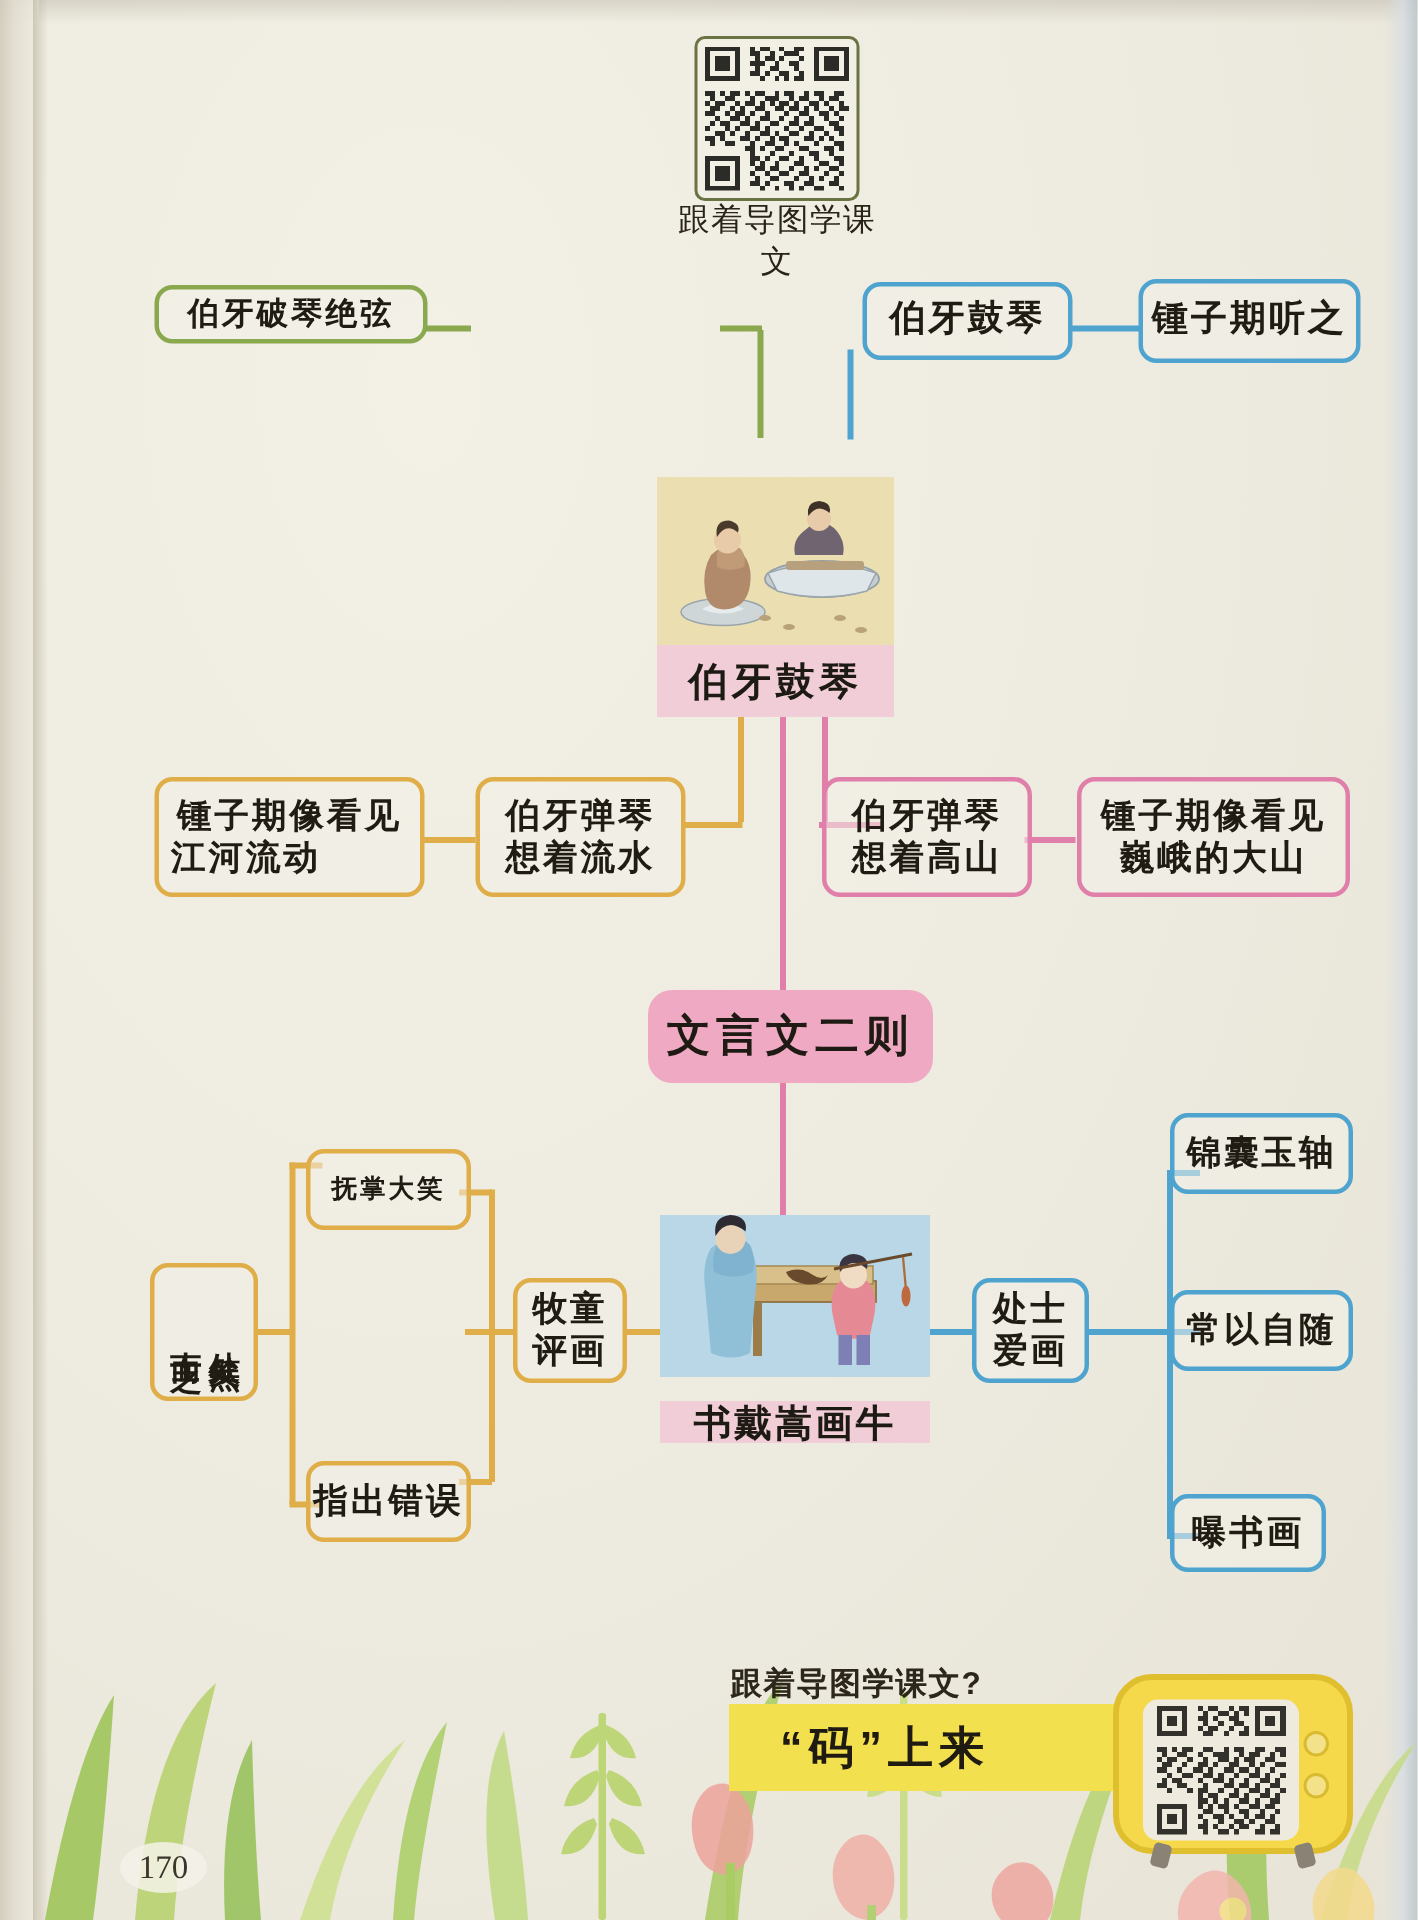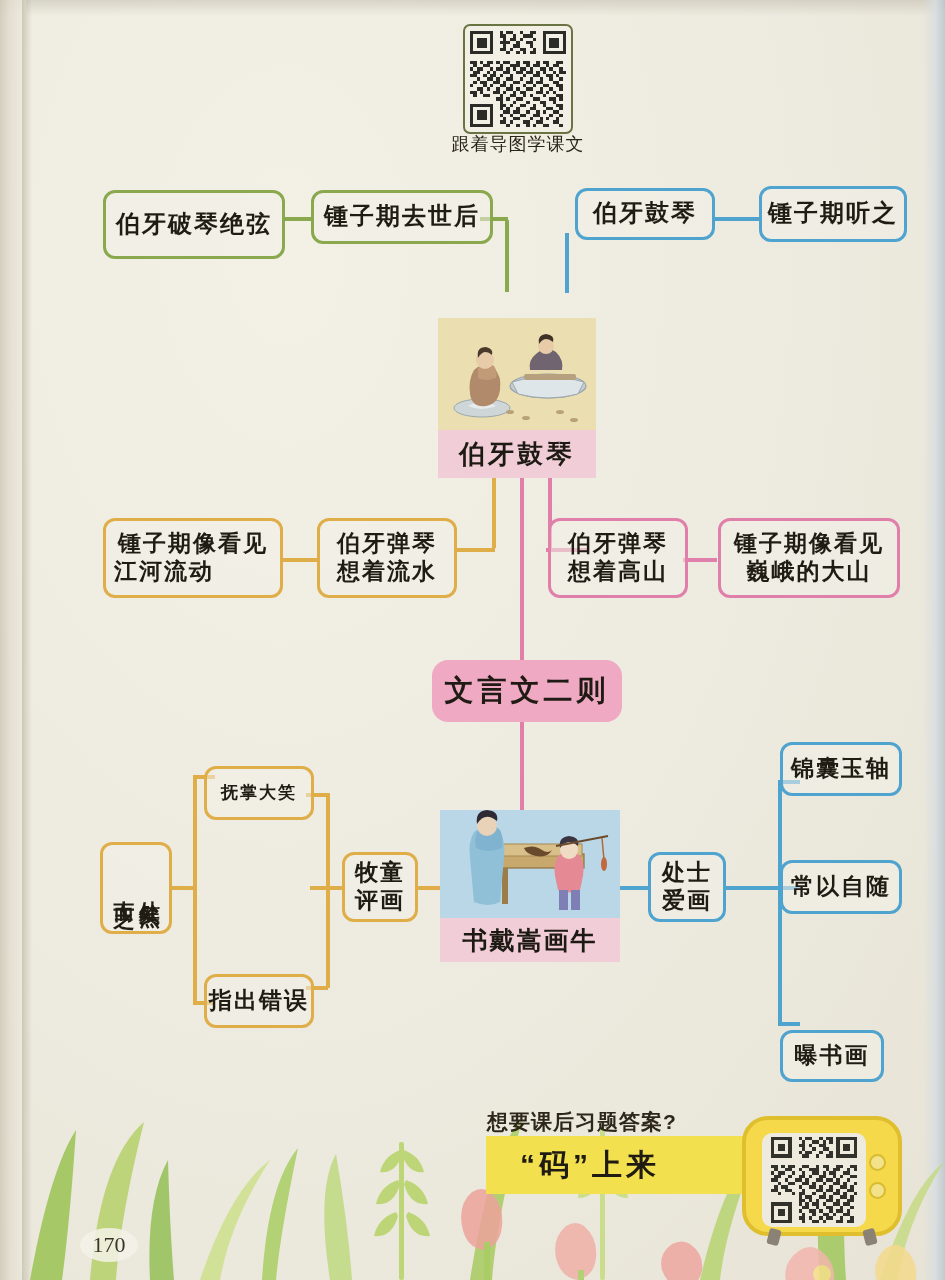"跟着导图学课文" .qrcap { font-size: 18px -> 21px }
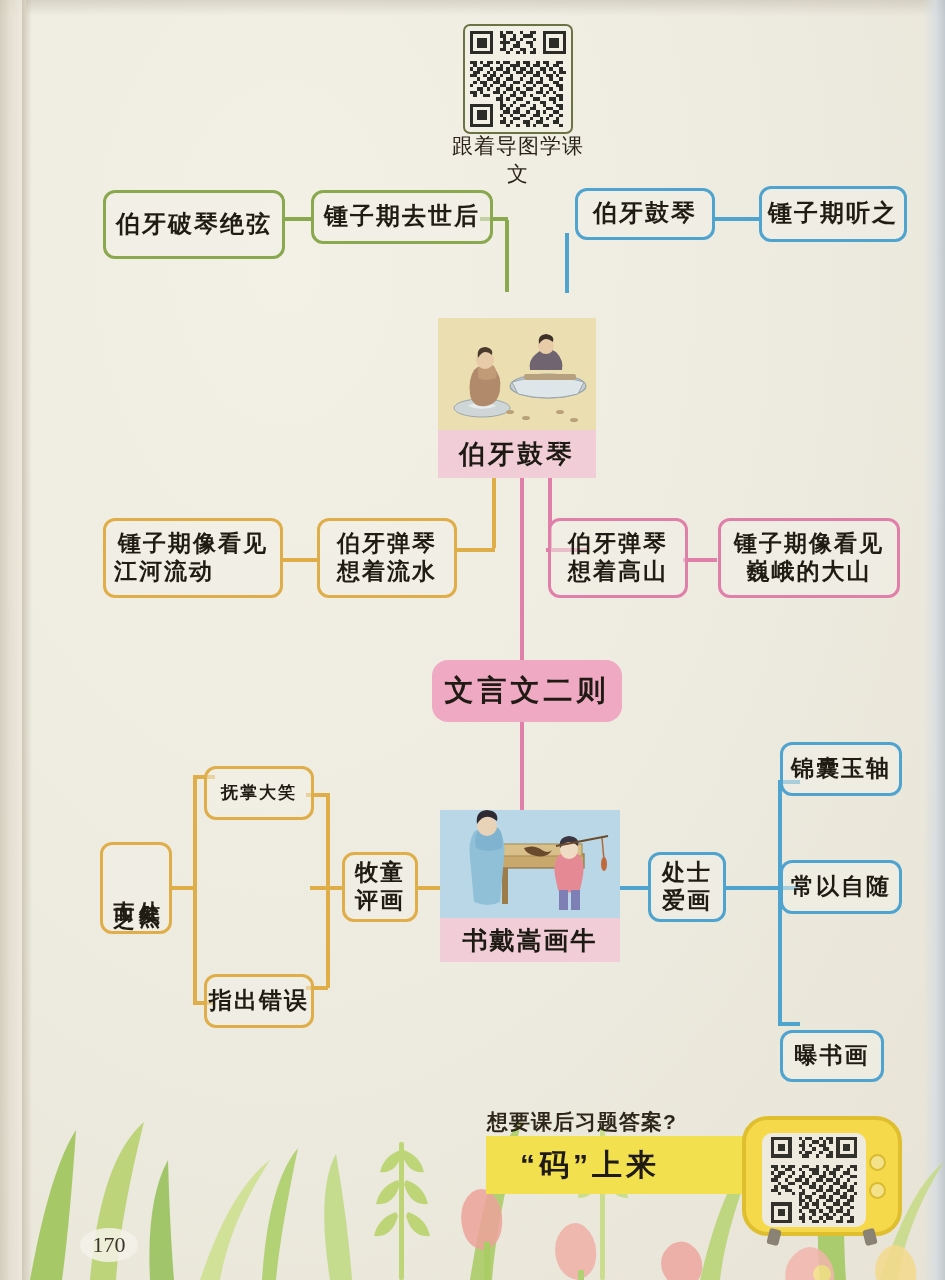"伯牙破琴绝弦" div.node { font-size: 24px -> 21px; height: 69px -> 39px }
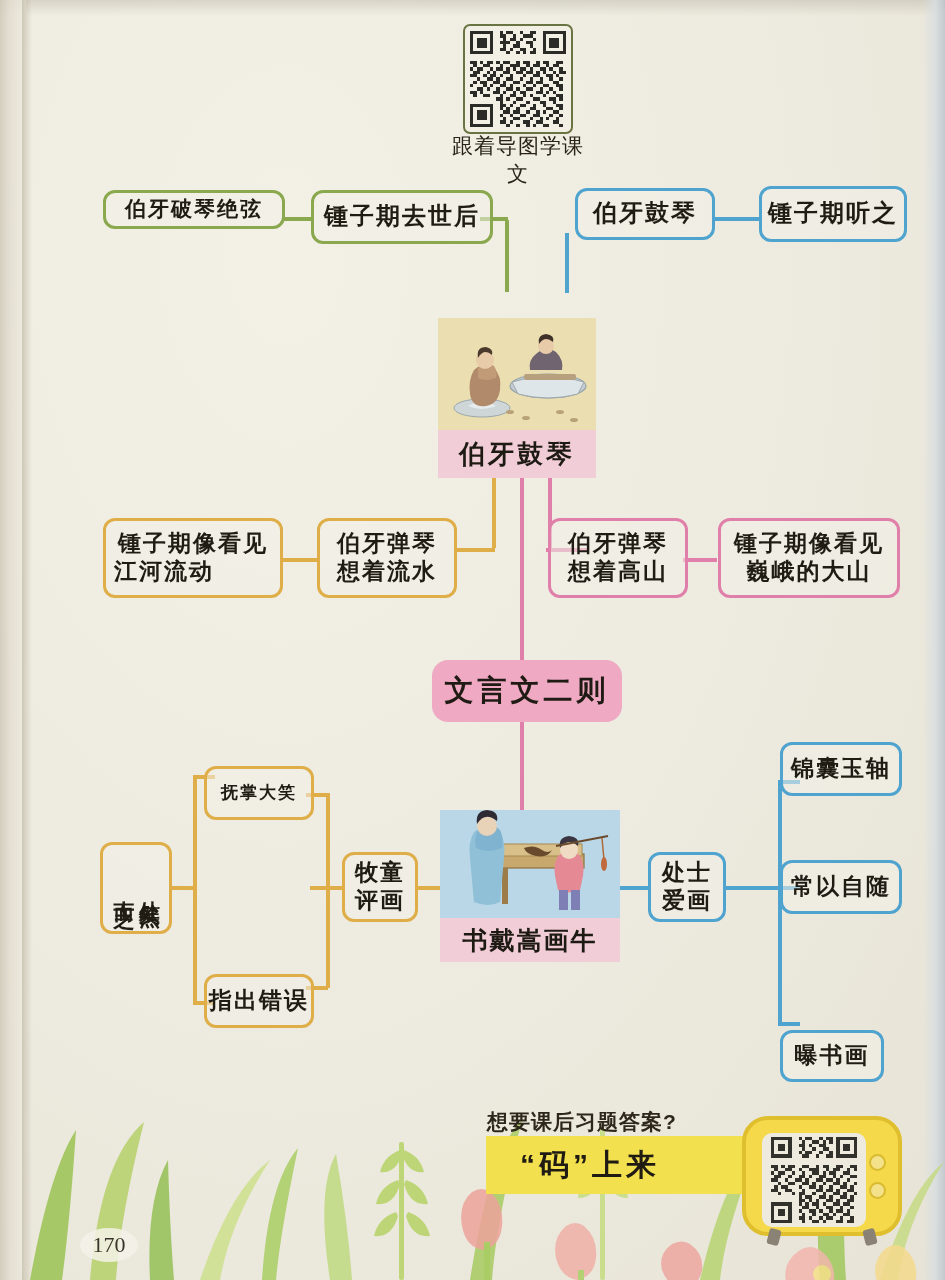"锺子期去世后" div.node { html: <div> <span>锺子期去世后</span> </div> -> none }
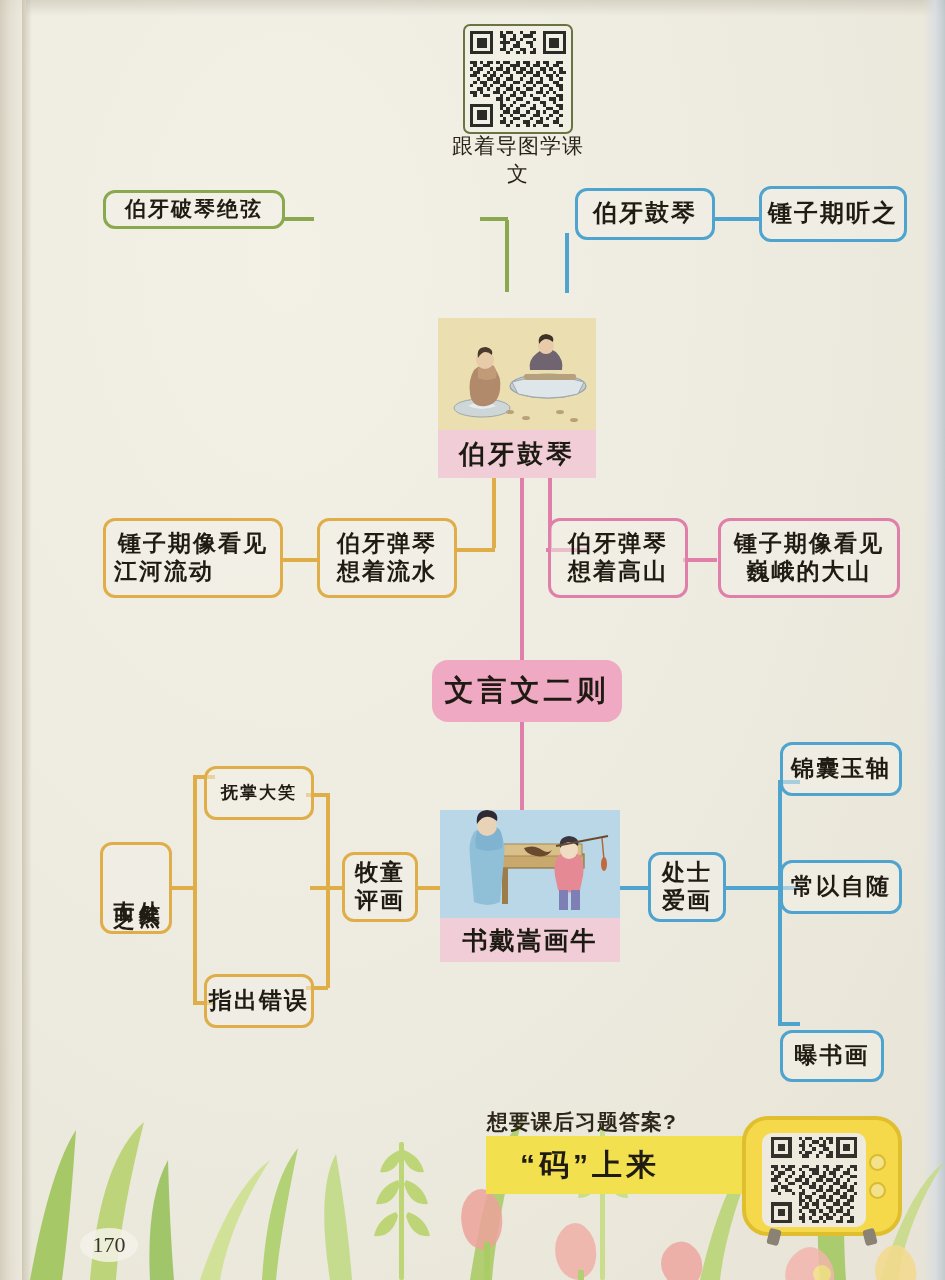"书戴嵩画牛" #img2 .cap { height: 44px -> 28px }
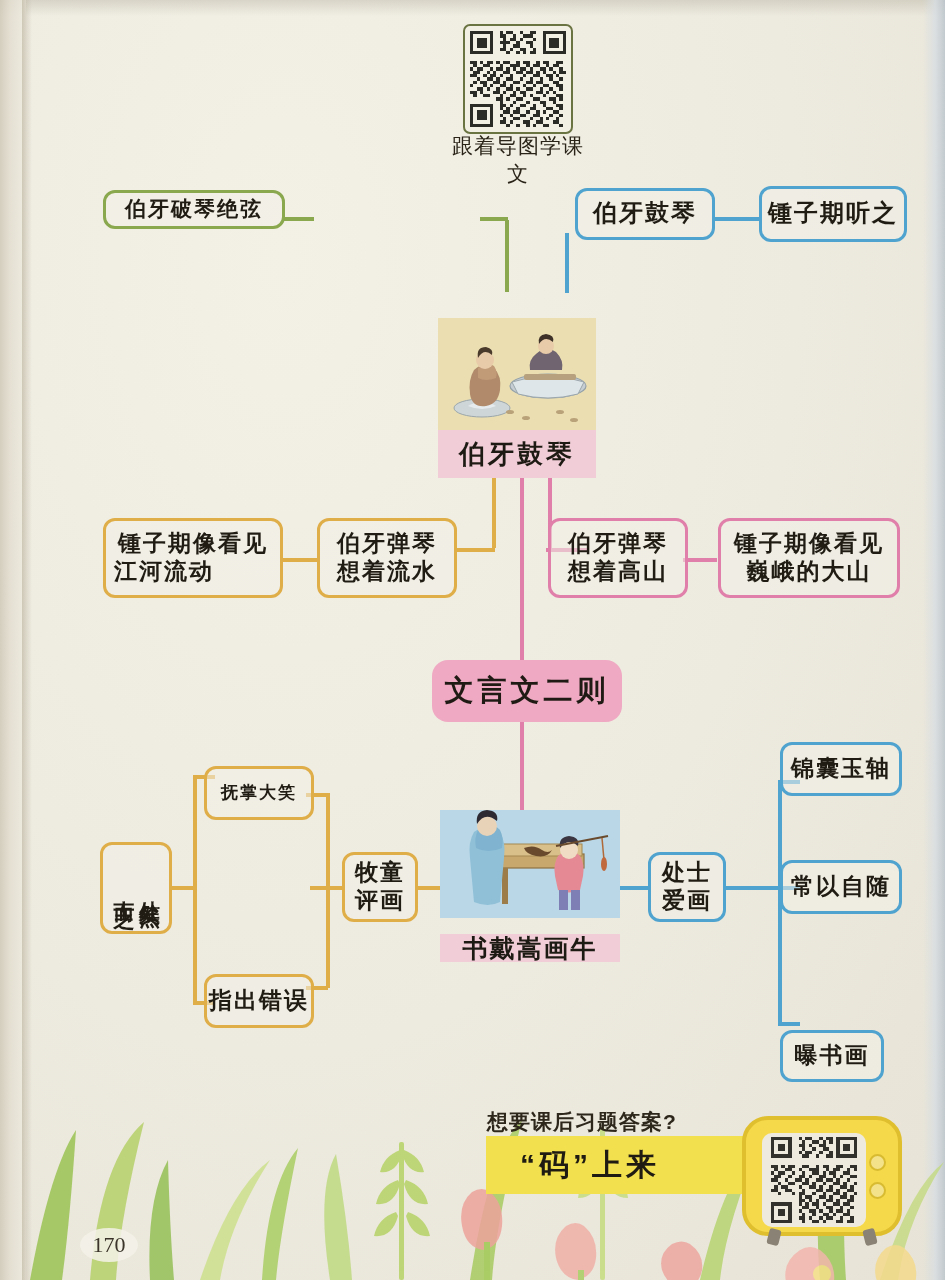"曝书画" div.node { margin-top: 34px -> none }
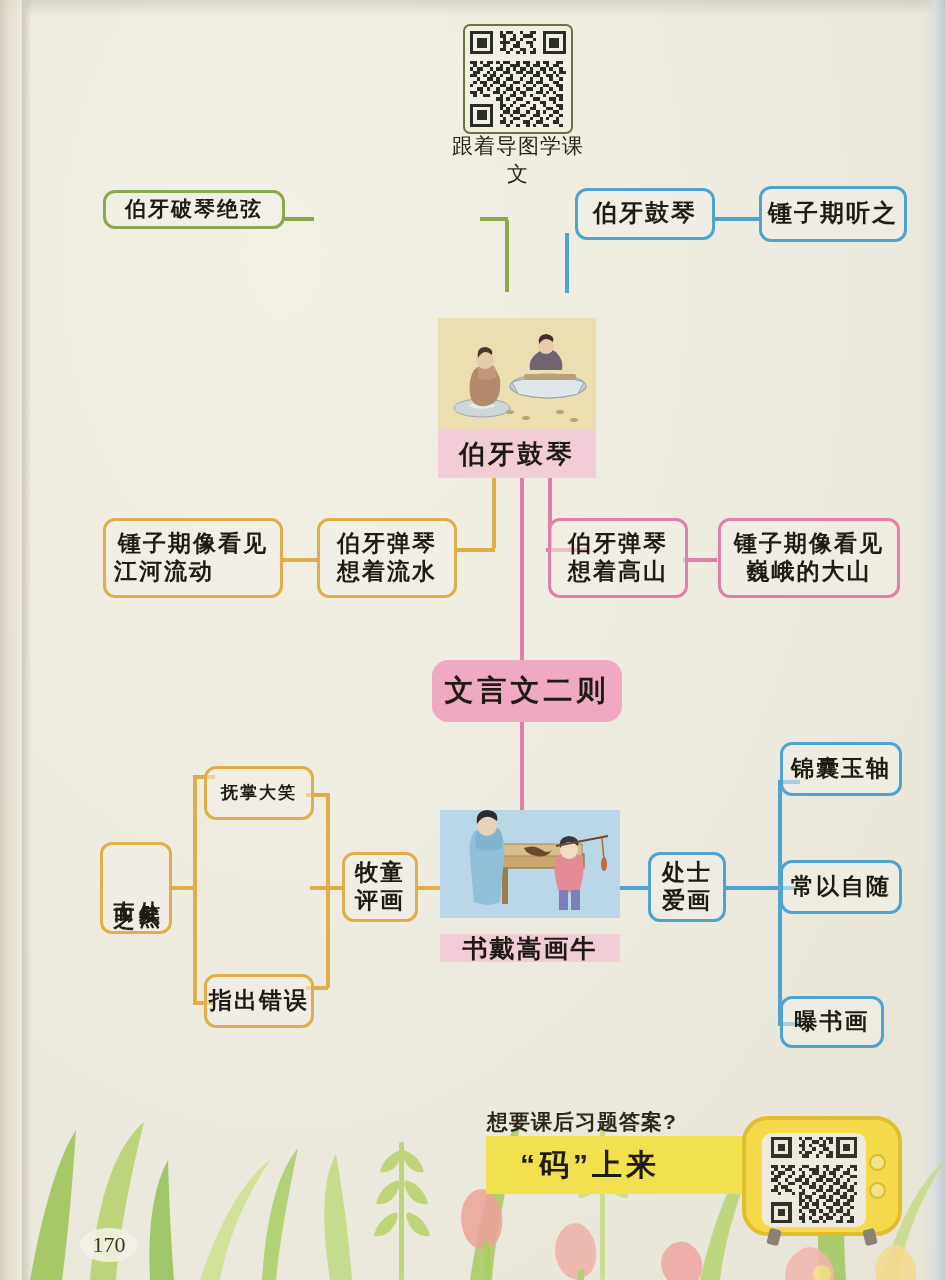"想要课后习题答案?" div.promo-q { text: 想要课后习题答案 -> 跟着导图学课文 }
